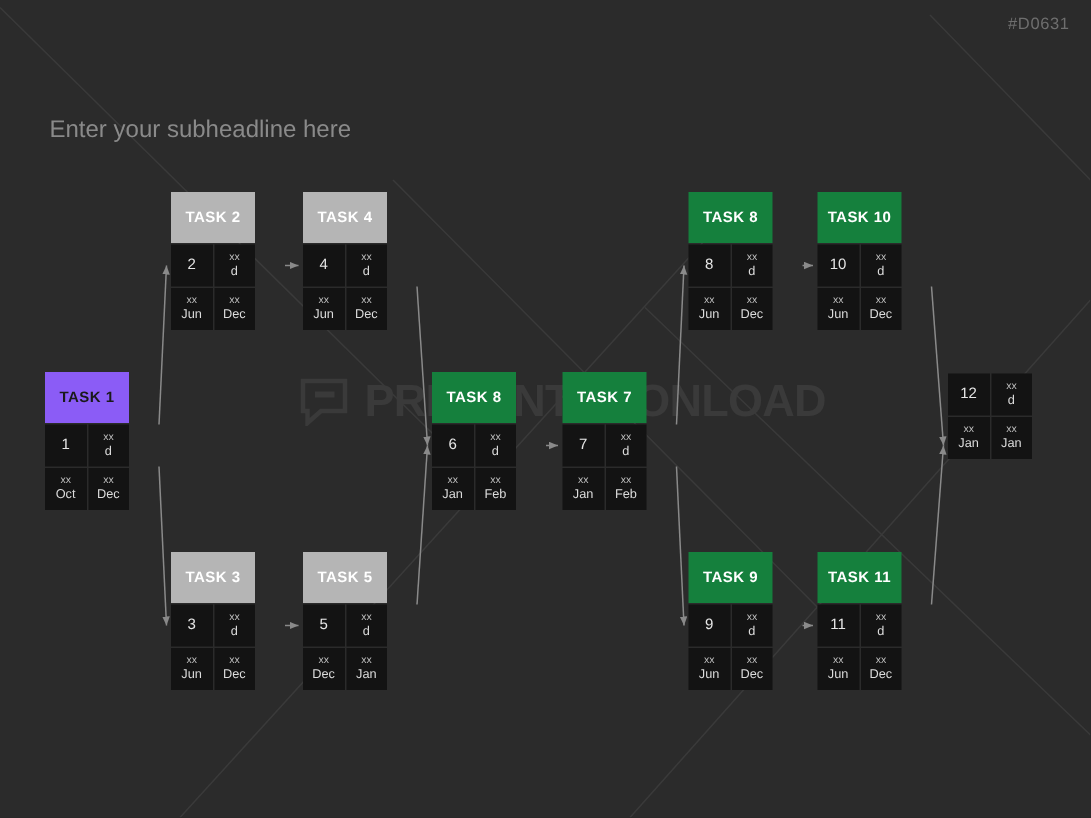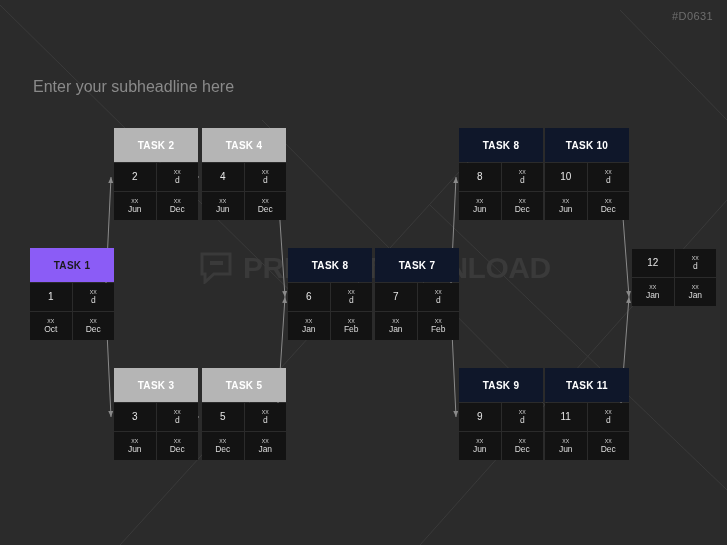"TASK 2" .node { width: 84px -> 56px }
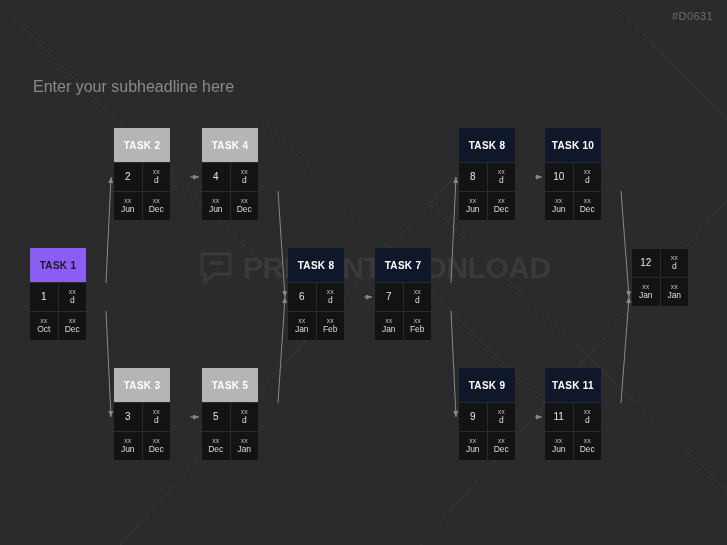"TASK 8" .node-header.teal { background: #0f172a -> #15803d }
